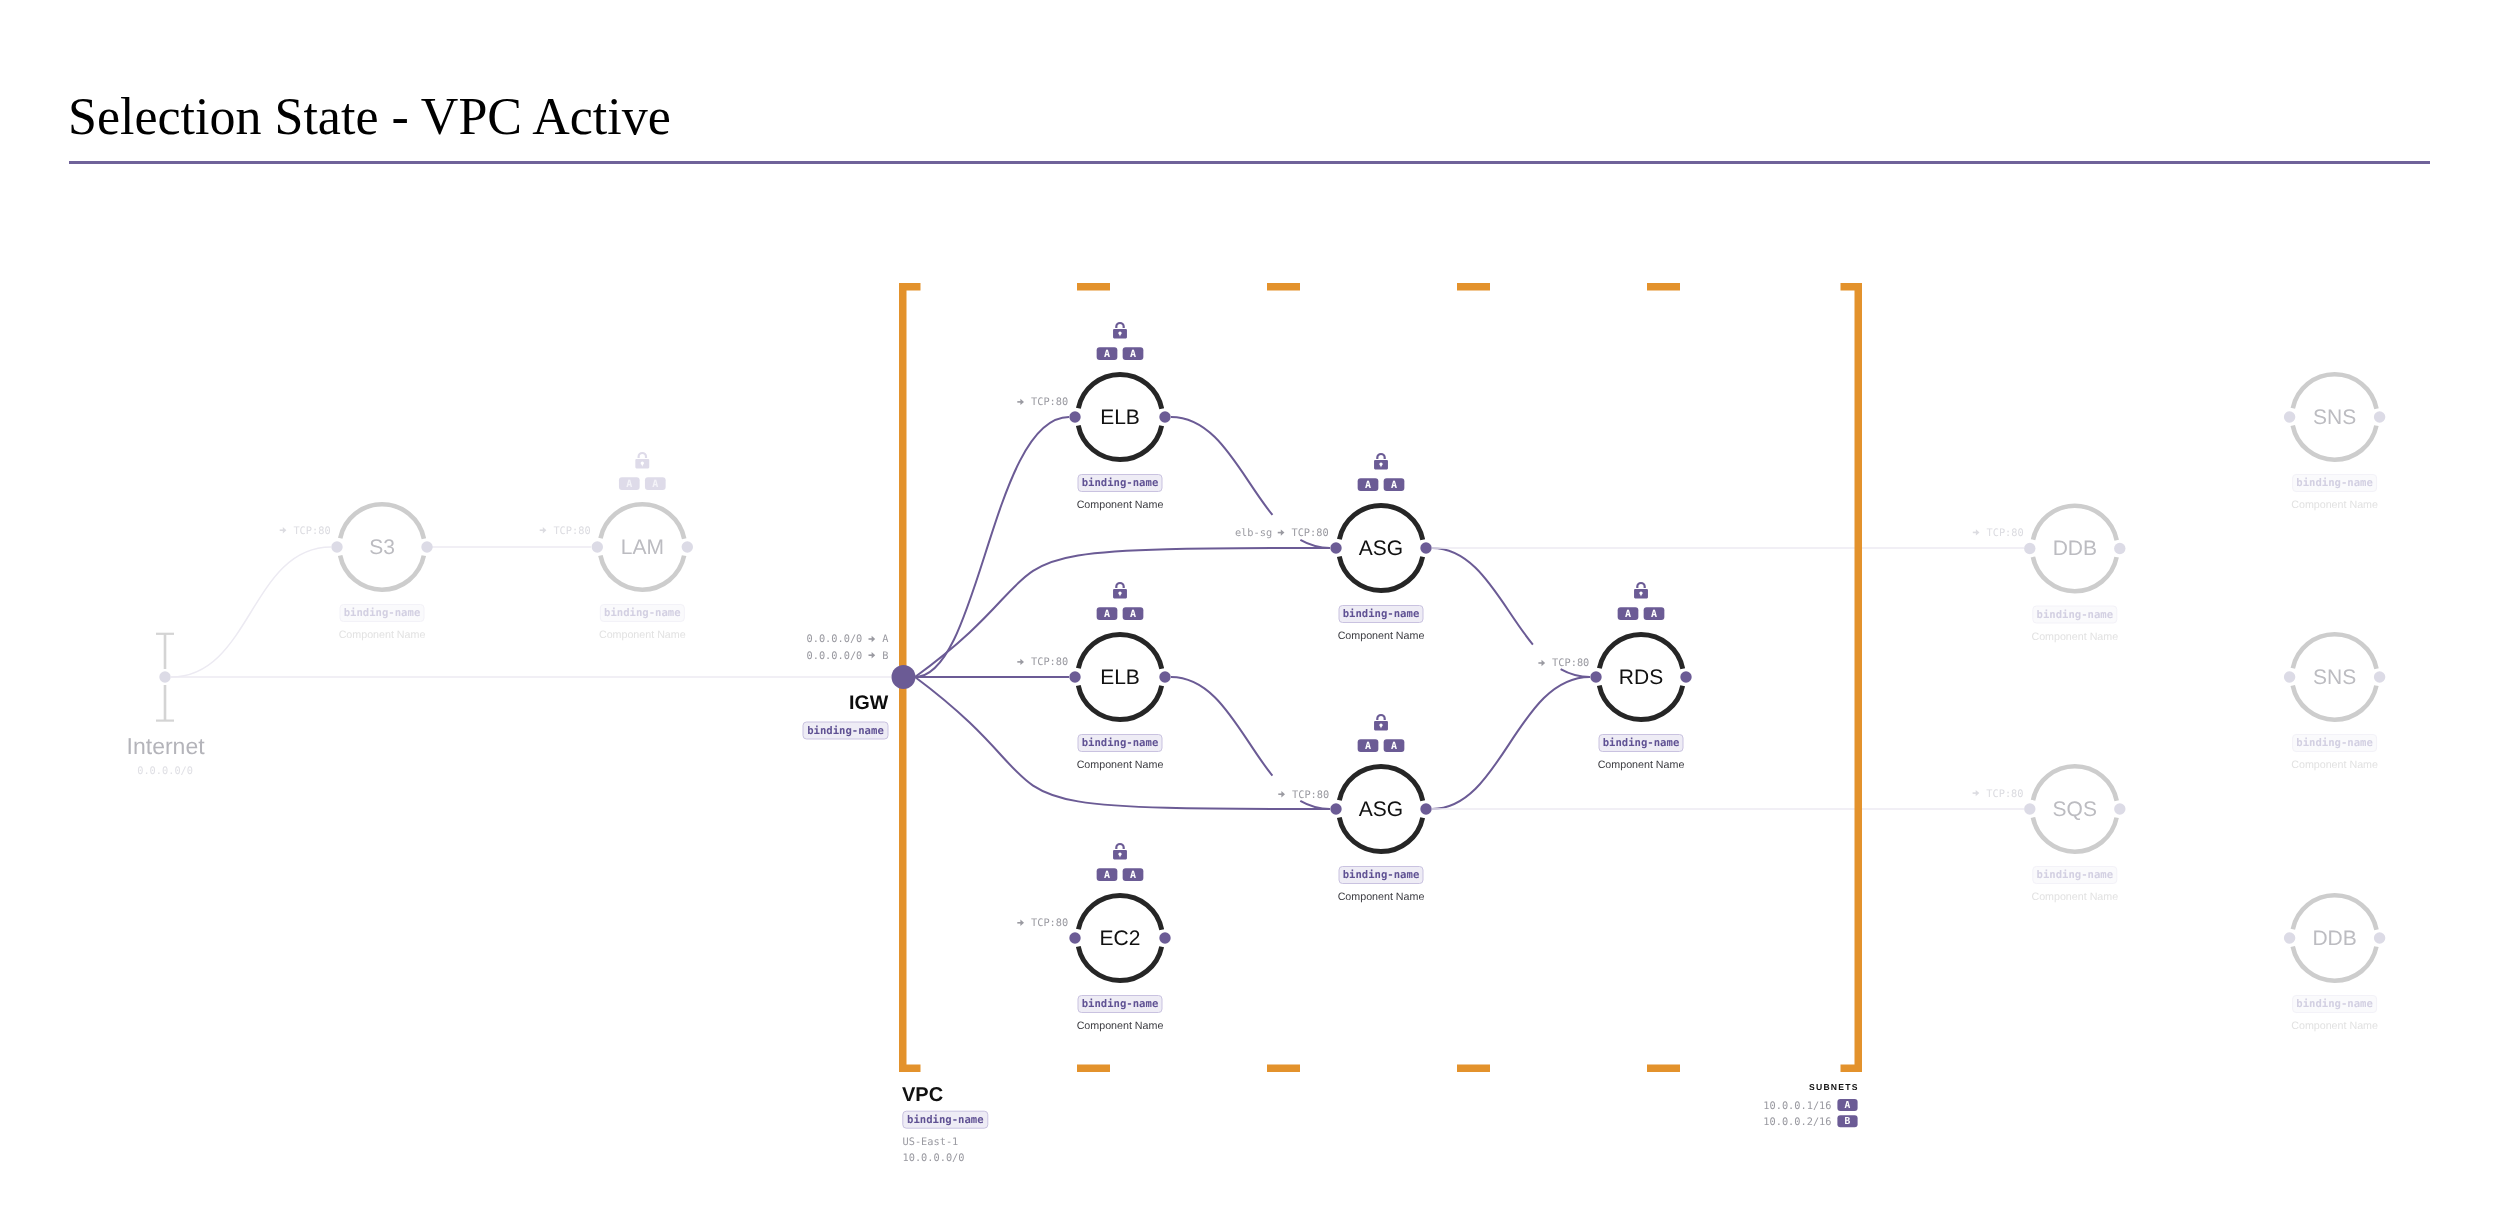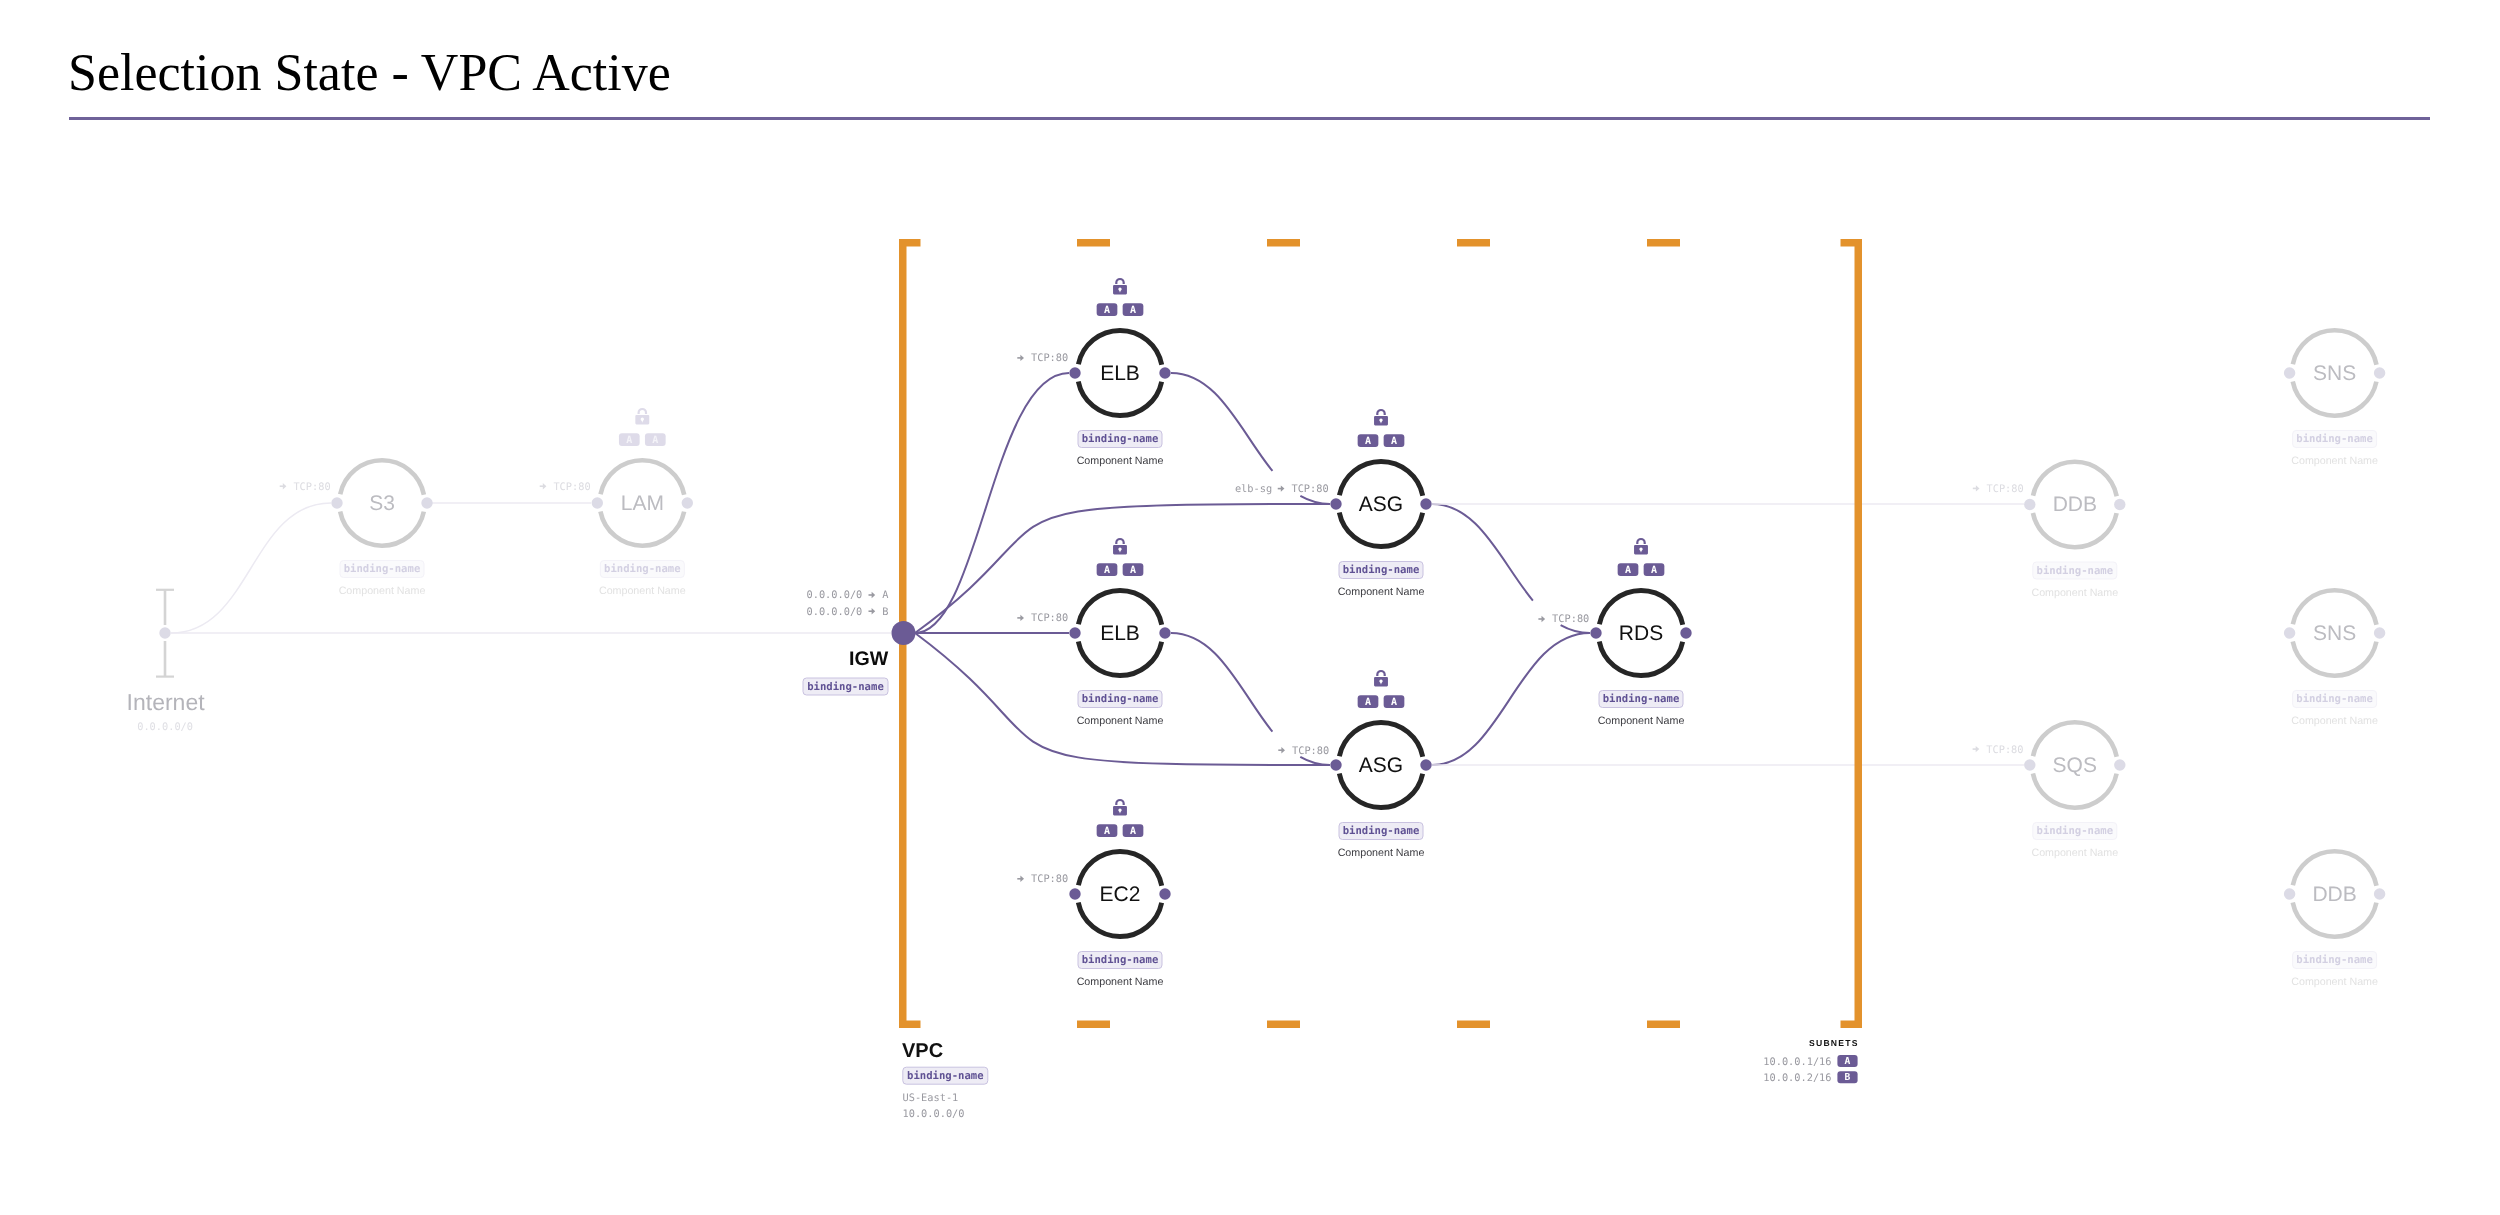"Selection State - VPC Active" #root { margin-top: none -> 44px }
